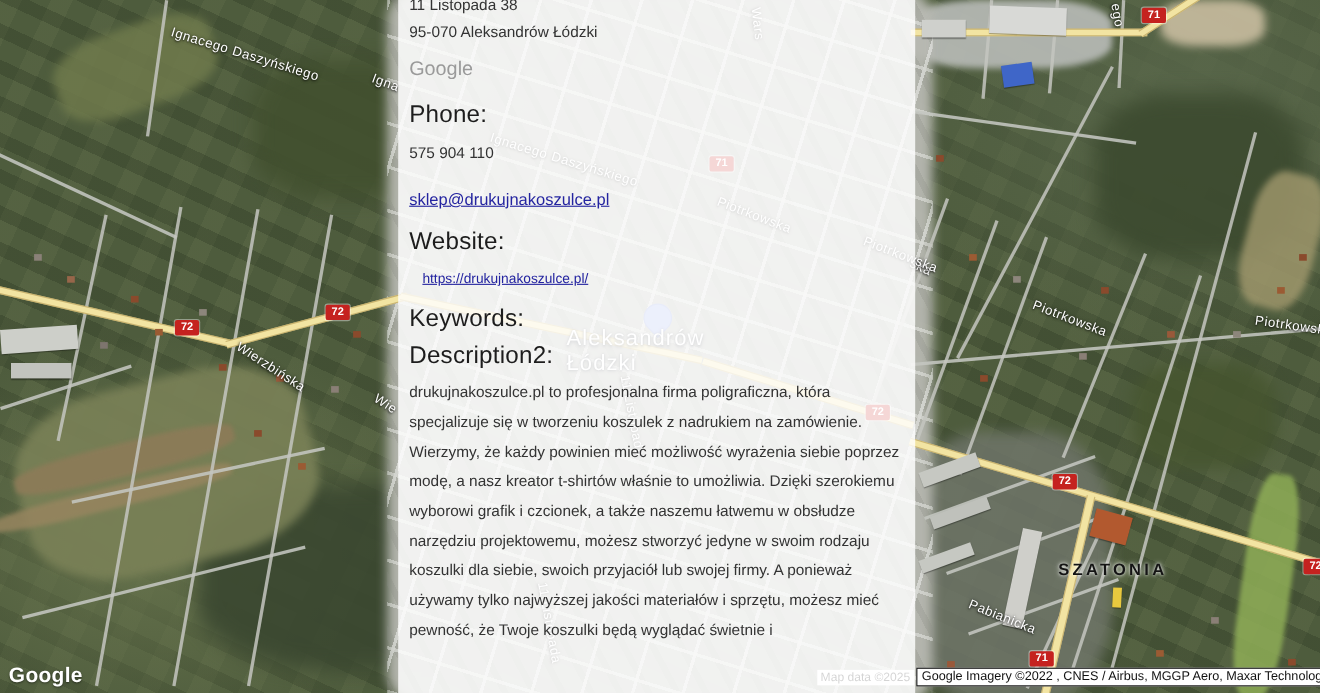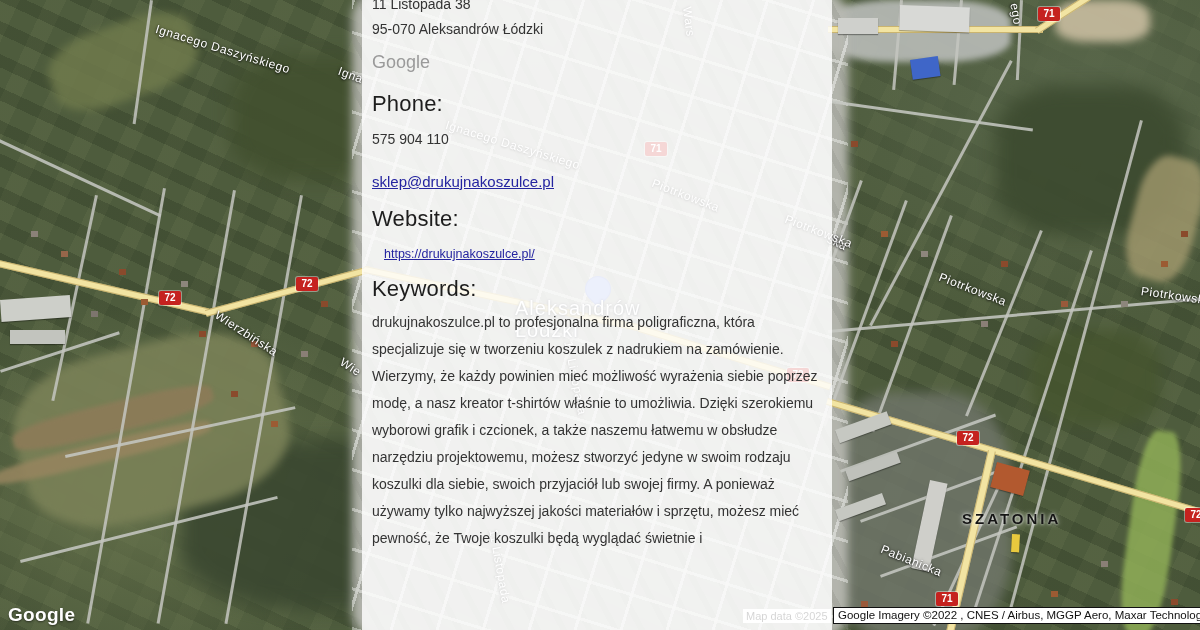"Description2:" h2 { html: none -> <h2>Description2:</h2> }
